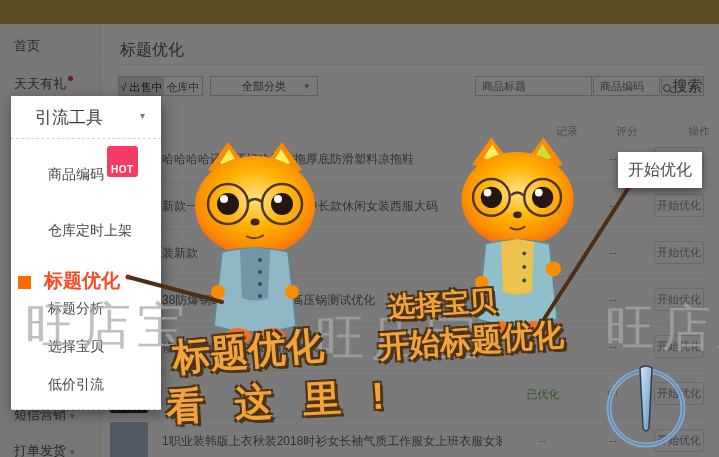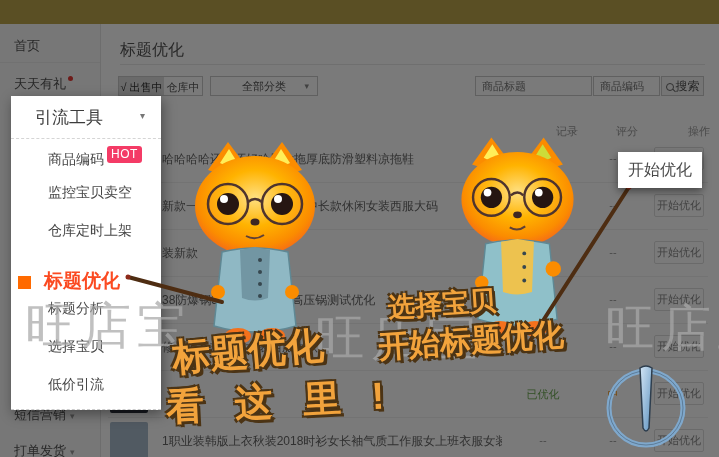"搜索" .search-btn { font-size: 12px -> 15px }
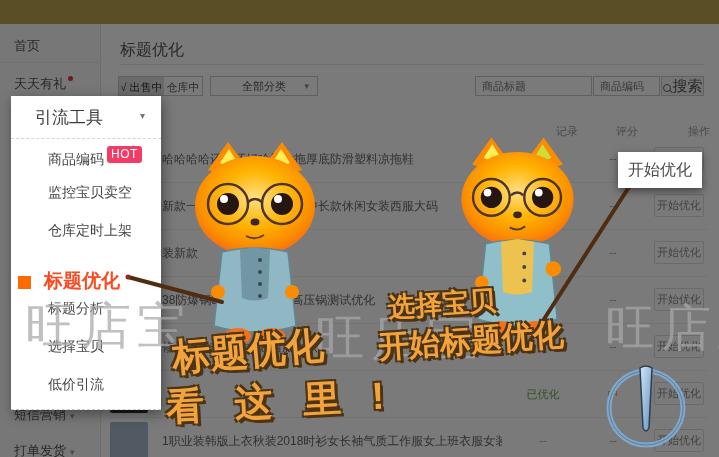"HOT" .hot { font-size: 12px -> 10px; font-weight: normal -> bold; padding: 1px 4px 2px -> 18px 4px 2px }
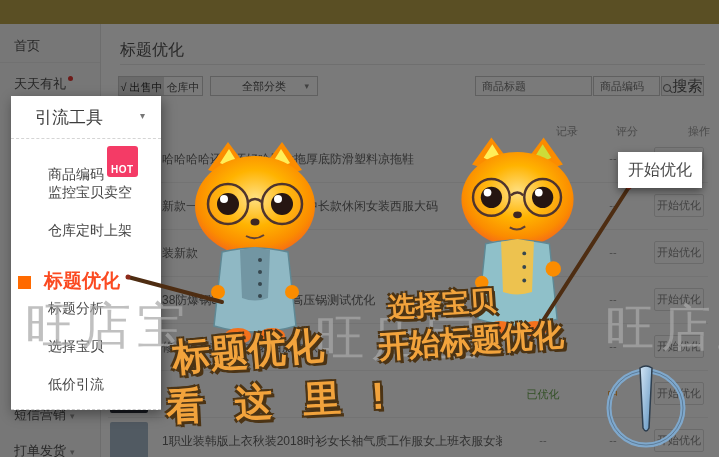"监控宝贝卖空" div.pp-item { html: <div>监控宝贝卖空</div> -> none }
